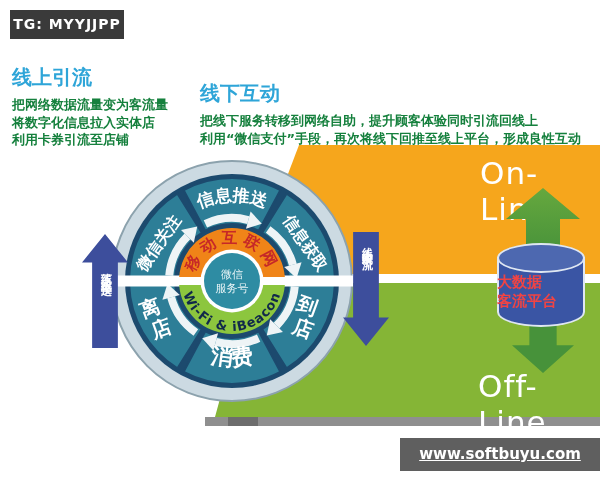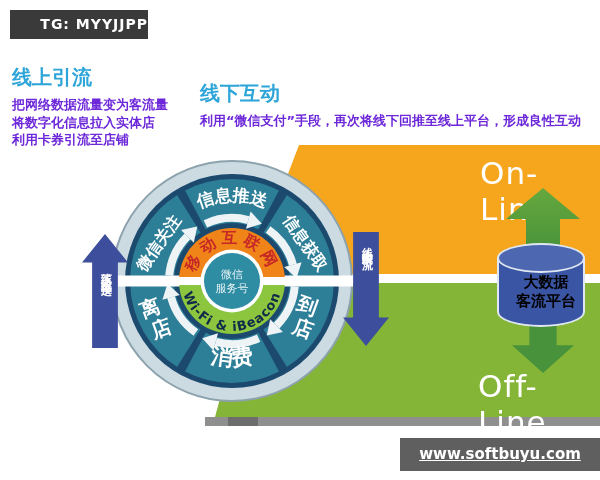"TG: MYYJJPP" .tg-badge { padding-left: 24px -> none; text-align: right -> center }
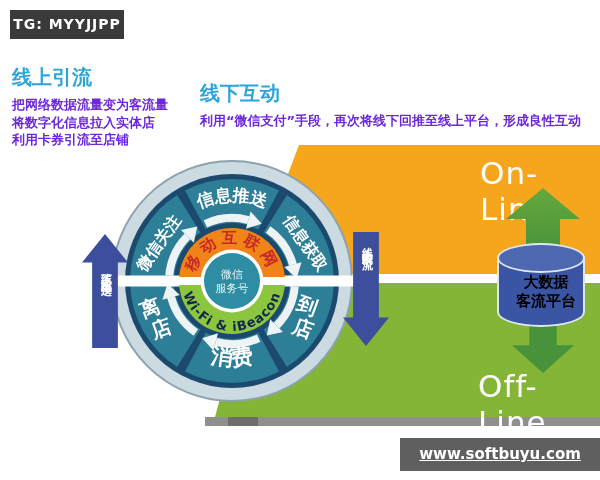"把网络数据流量变为客流量" .sec-line { color: #6d28d9 -> #15803d }
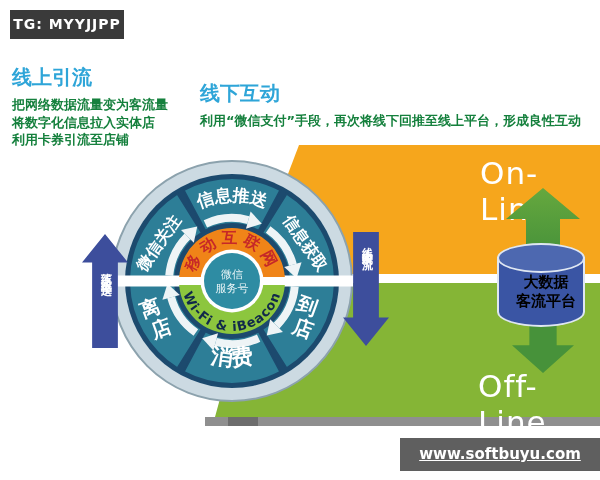"把线下服务转移到网络自助，提升顾客体验同时引流回线上" div.sec-line { html: none -> <div>把线下服务转移到网络自助，提升顾客体验同时引流回线上</div> }
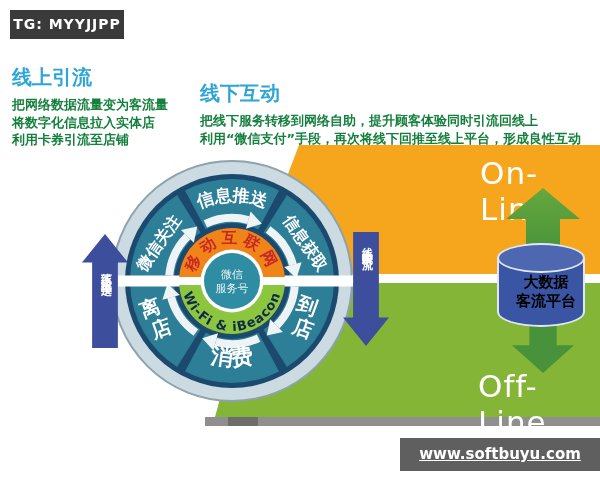"大数据" .cyl-text { color: #000000 -> #ef4444; text-align: center -> left }
